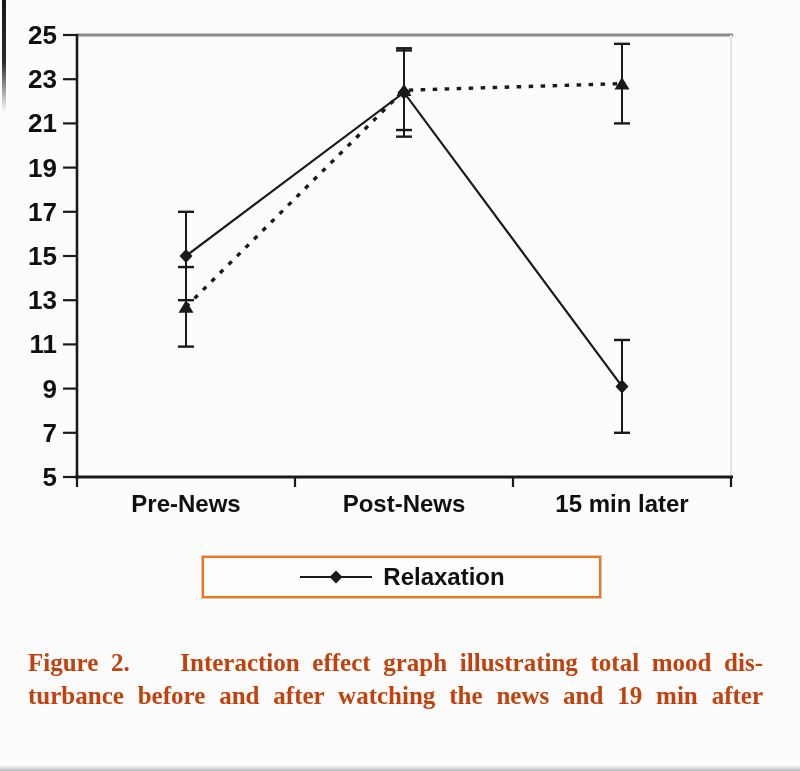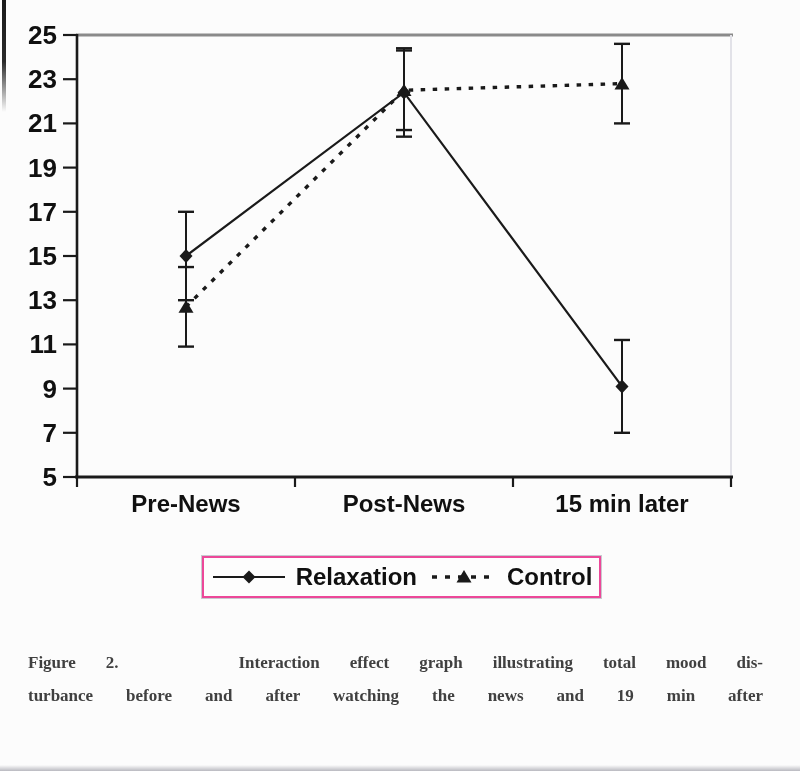"Relaxation" .legend { border: 2px solid #ec4899 -> 2px solid #f97316 }
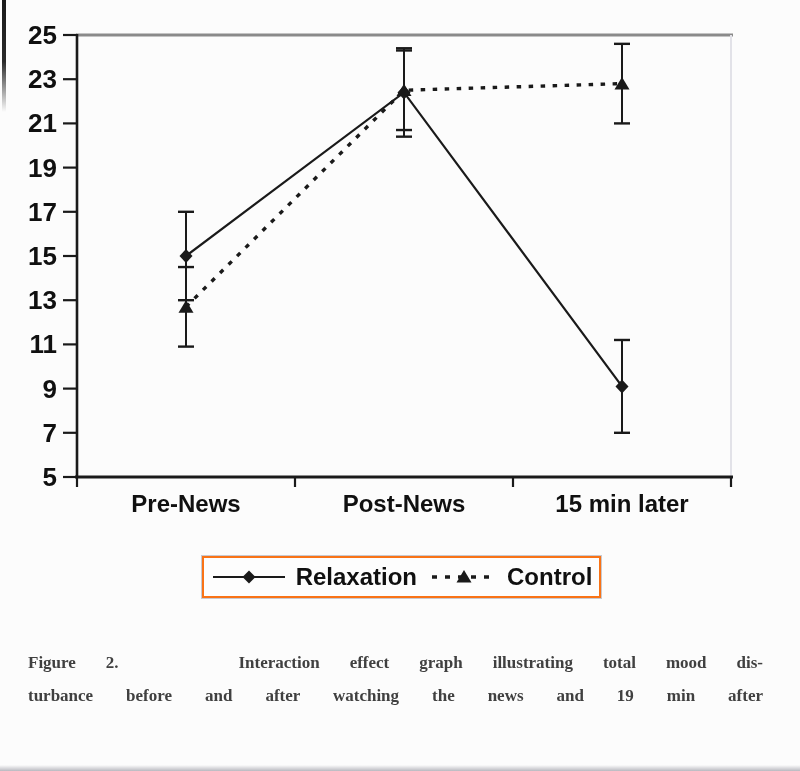"Control" div.legend-item { html: <div> <svg> <line></line> <polygon></polygon> </svg> <span>Control</span> </div> -> none }
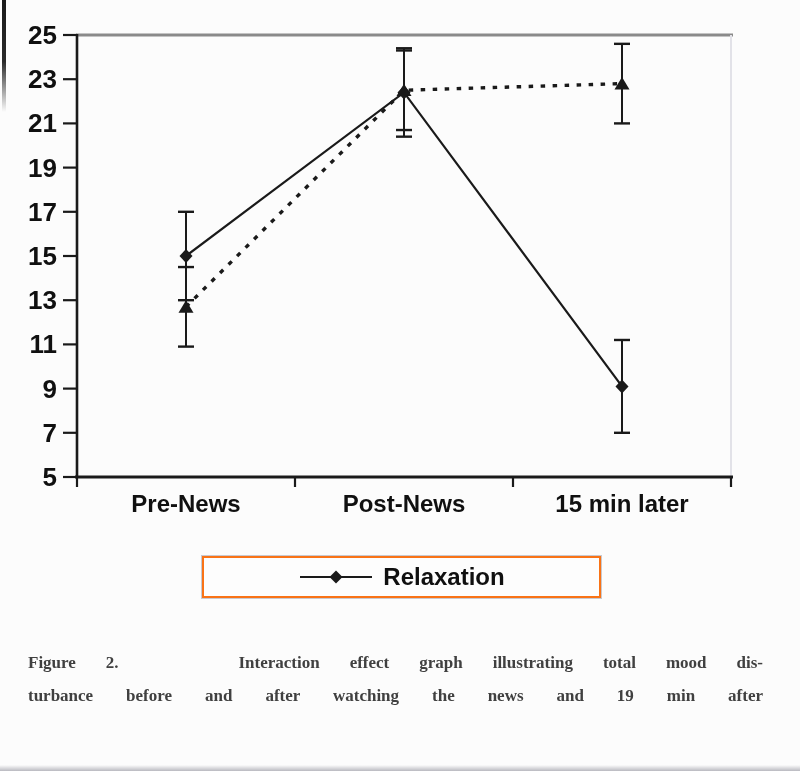"Figure 2. Interaction effect graph" .caption { color: #404040 -> #c2410c; font-size: 17px -> 25px }
